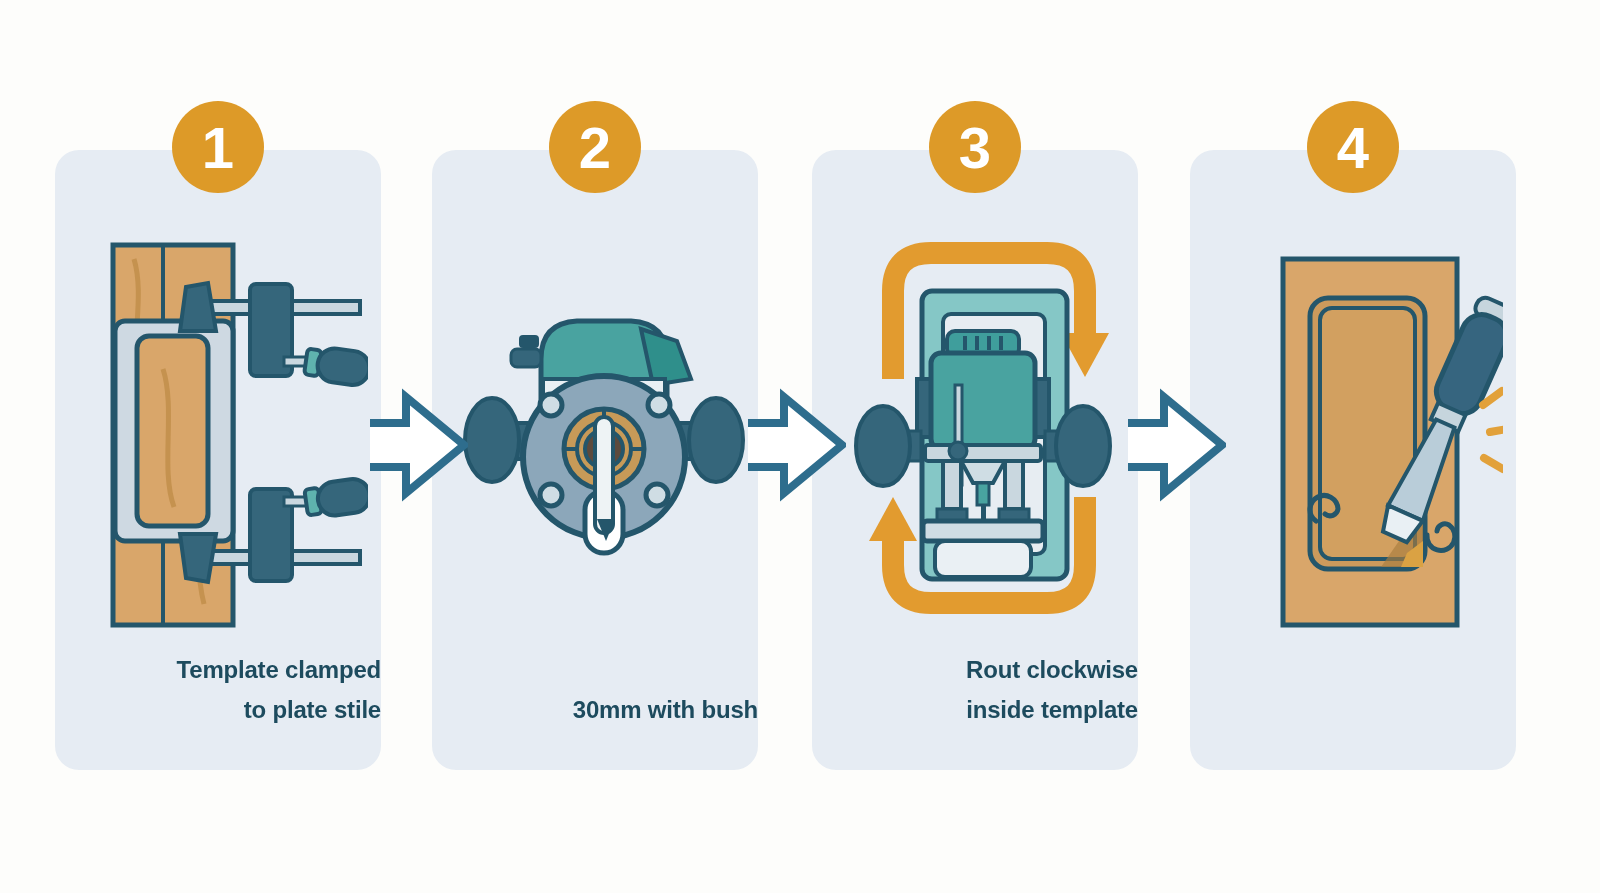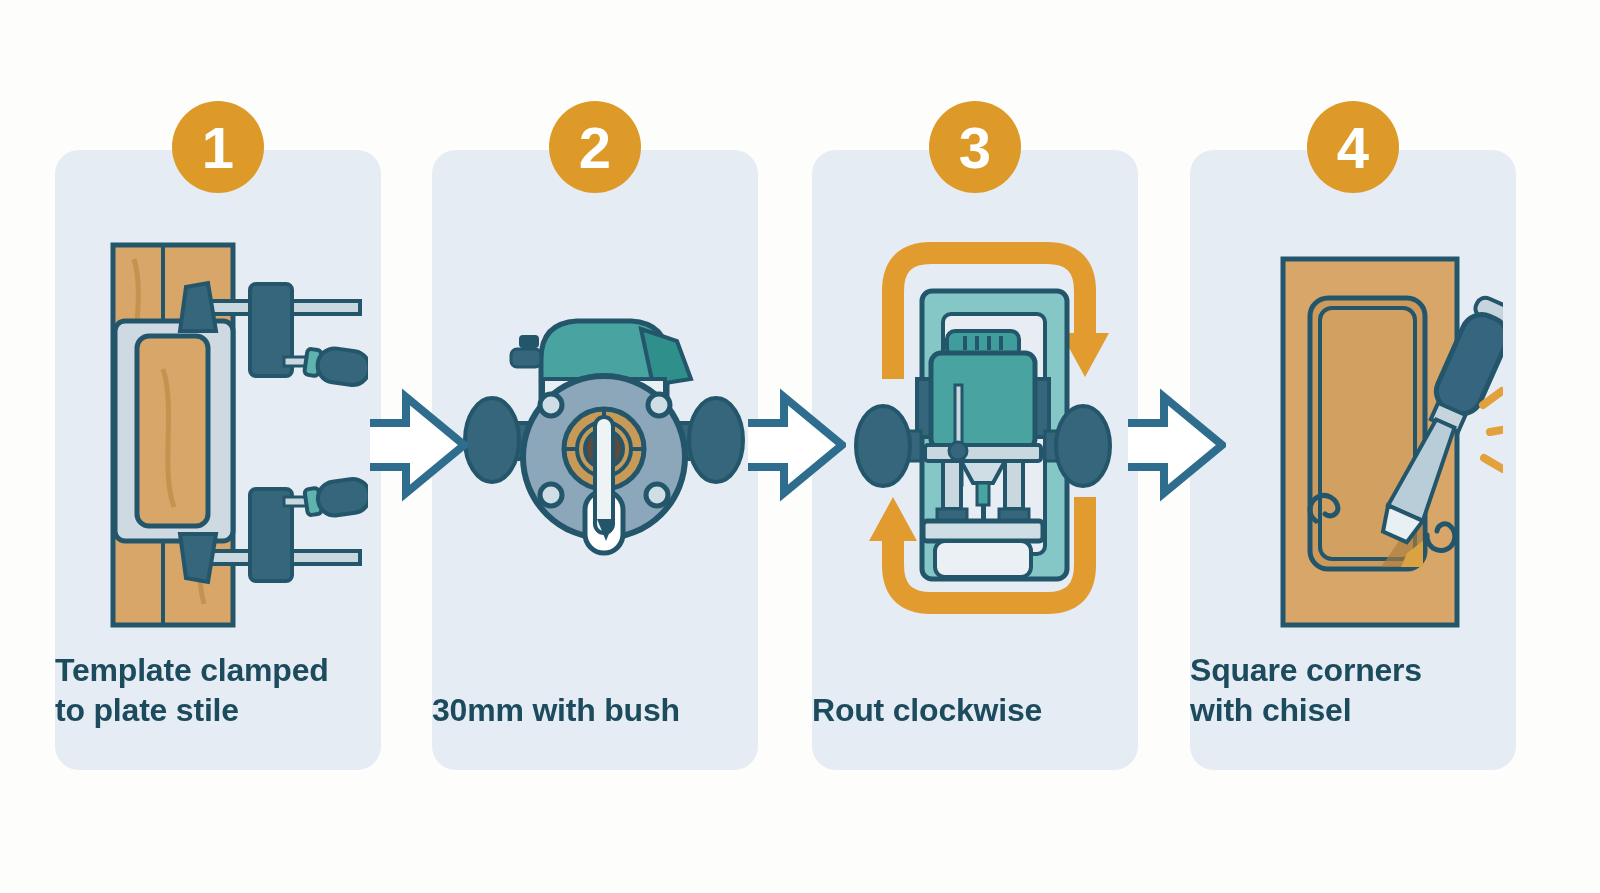"Template clamped" .caption { font-size: 32px -> 24px; text-align: left -> right }
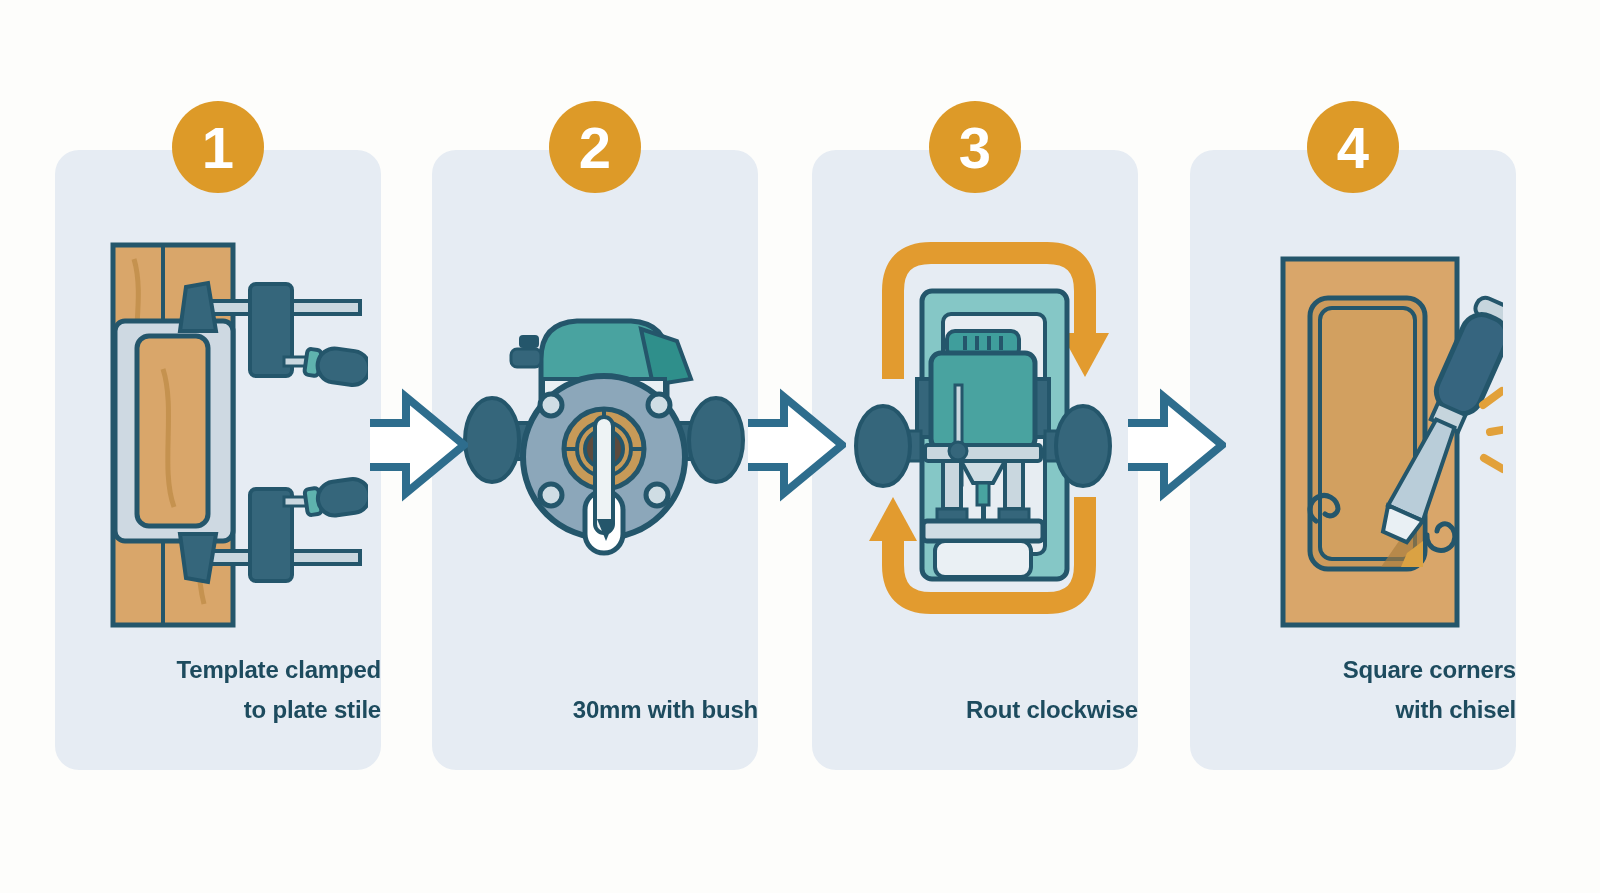"Square corners" div.caption { html: <div> <div>Square corners</div> <div>with chisel</div> </div> -> none }
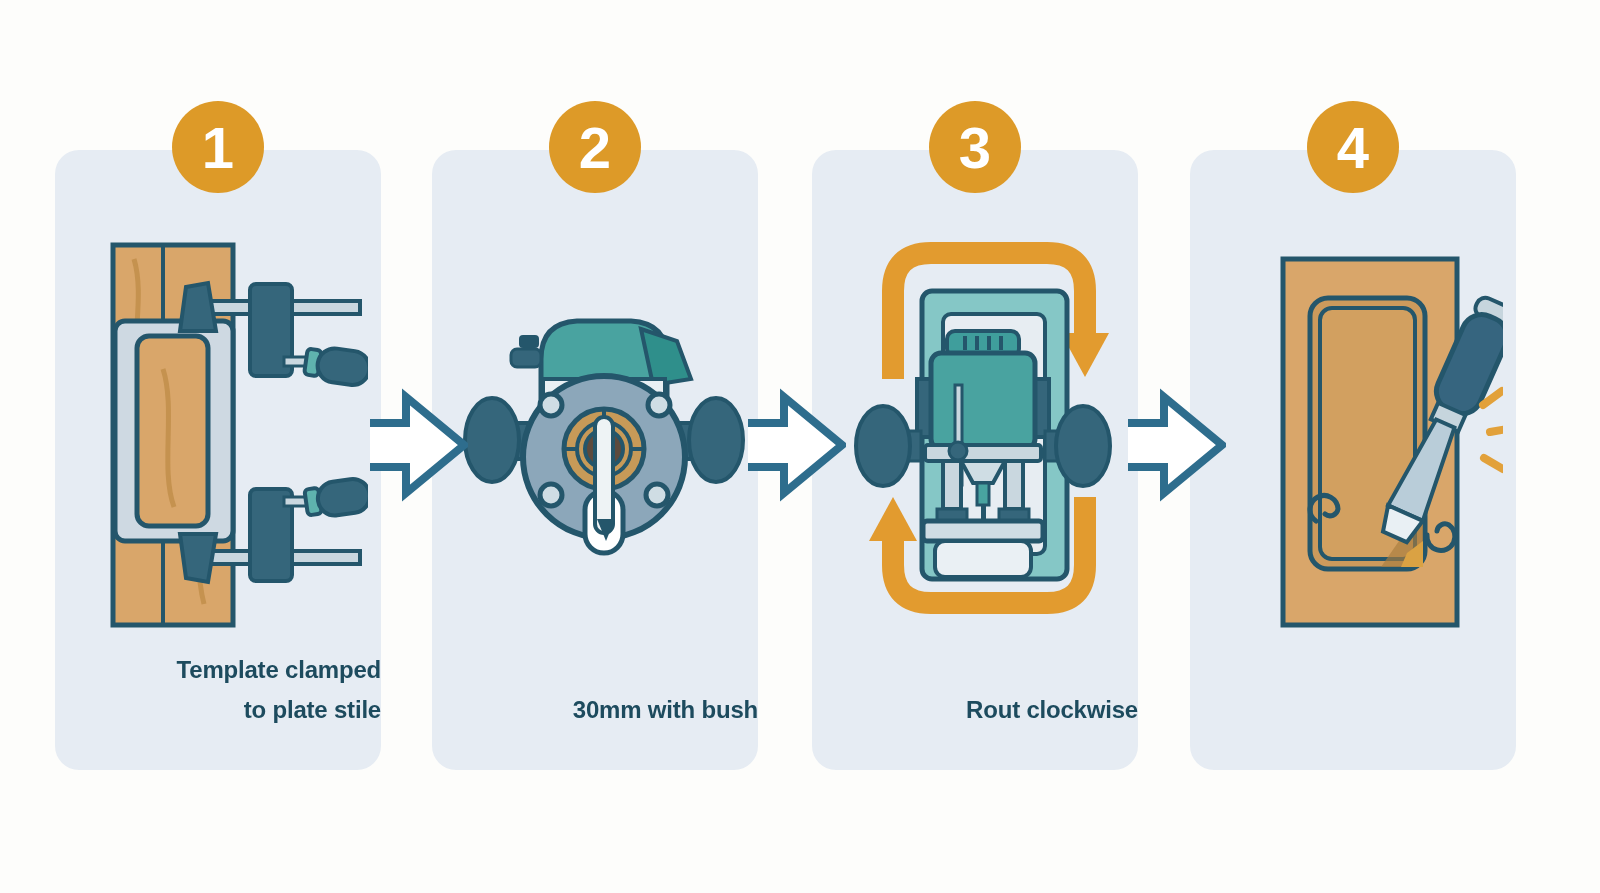"inside template" div { html: none -> <div>inside template</div> }
